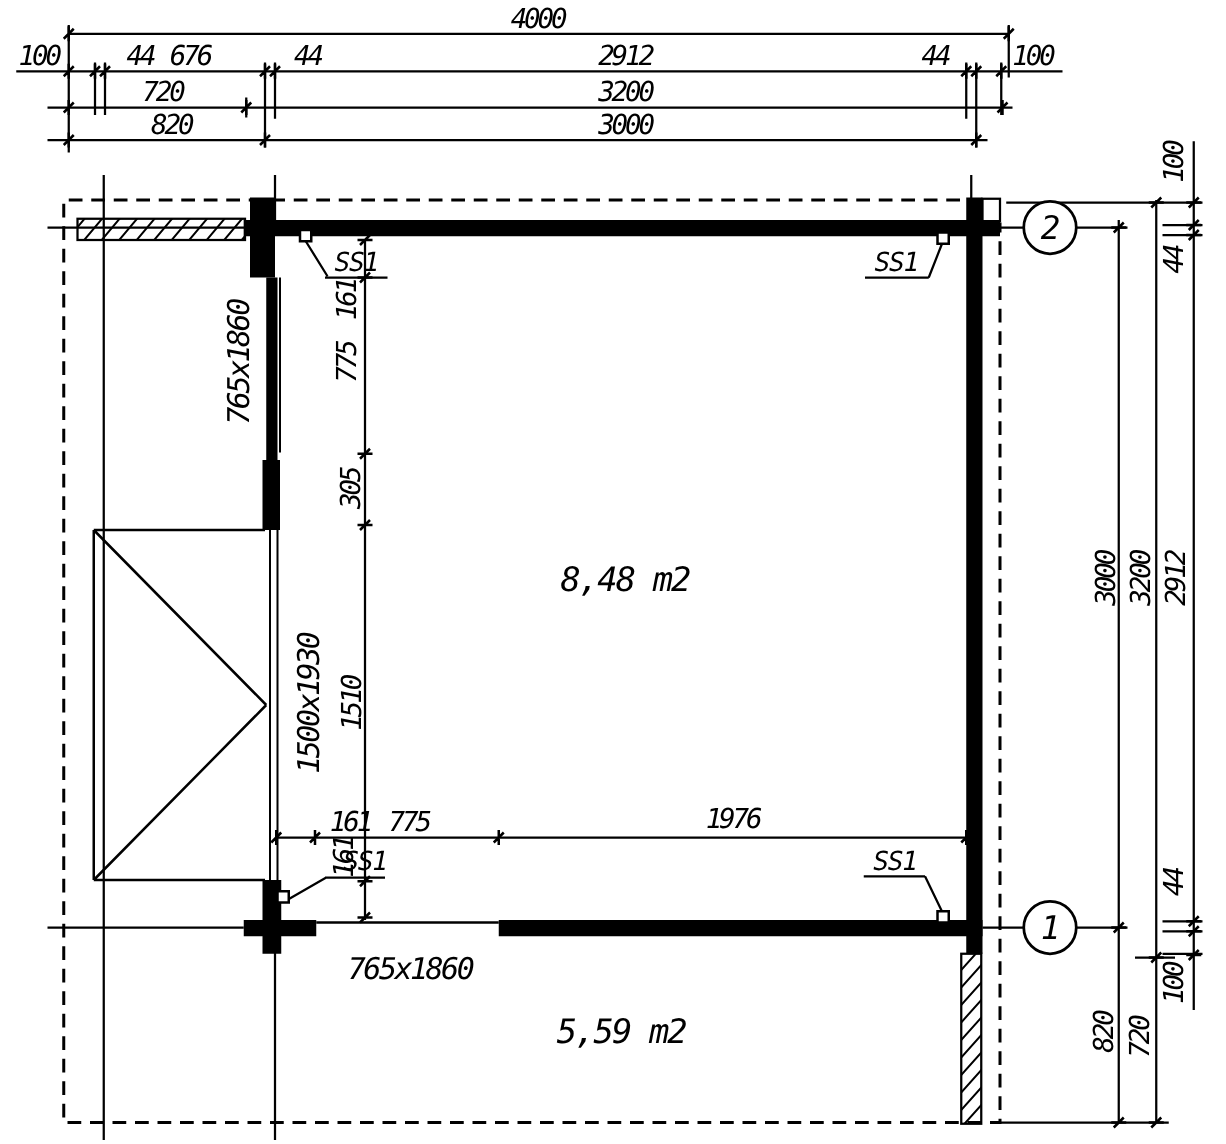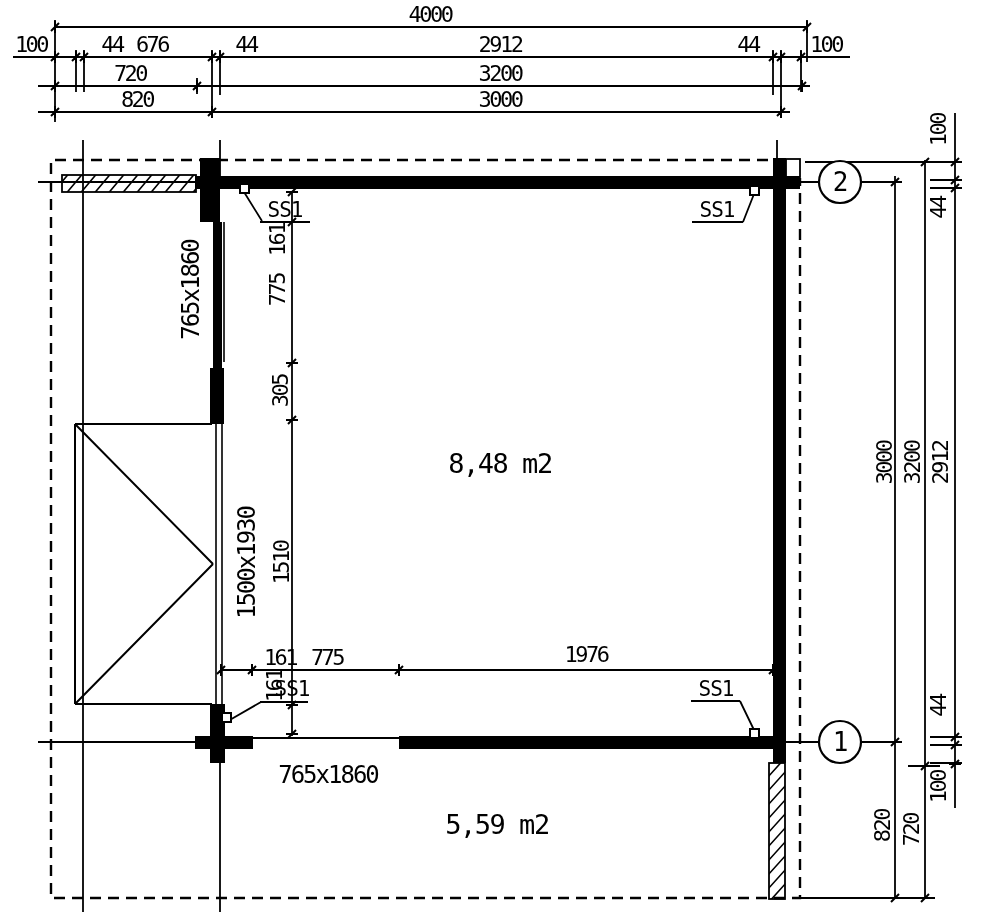"4000" .stage { font-style: none -> italic }
